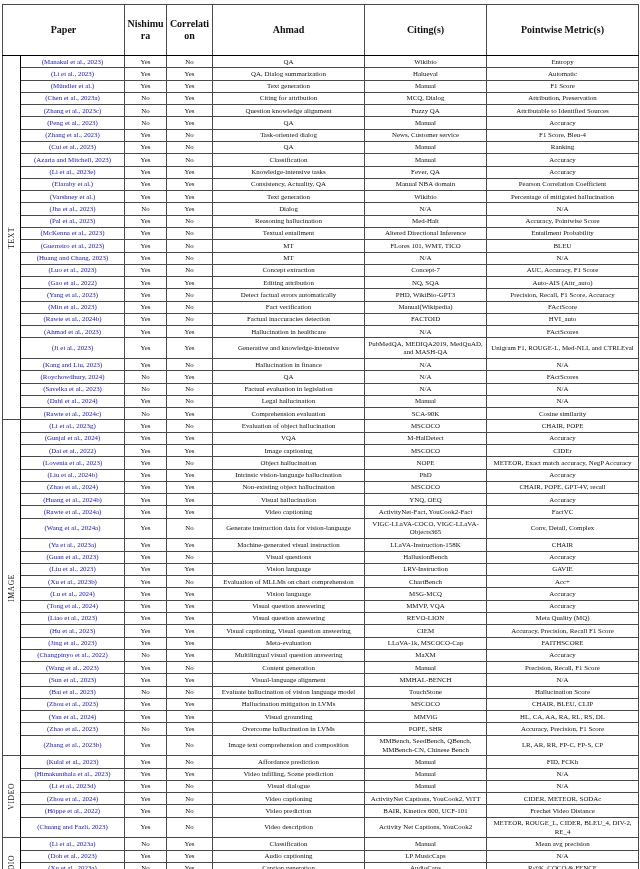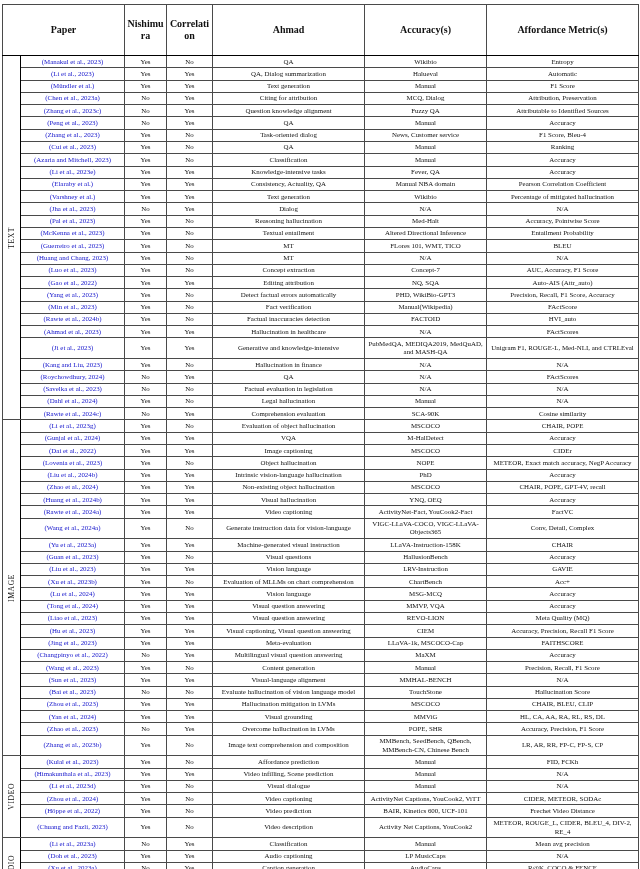"Accuracy(s)" th { text: Accuracy -> Citing }
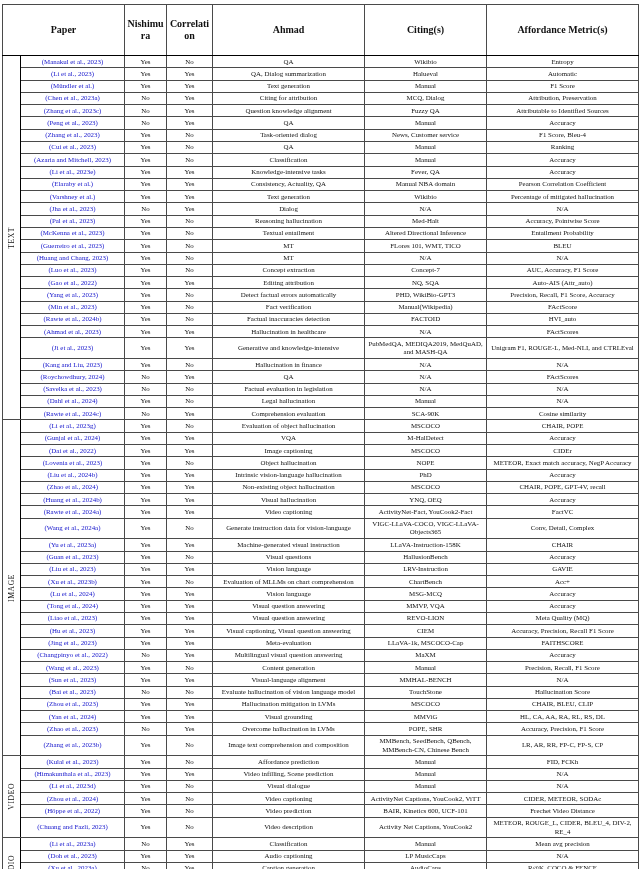"Affordance Metric(s)" th { text: Affordance -> Pointwise }
